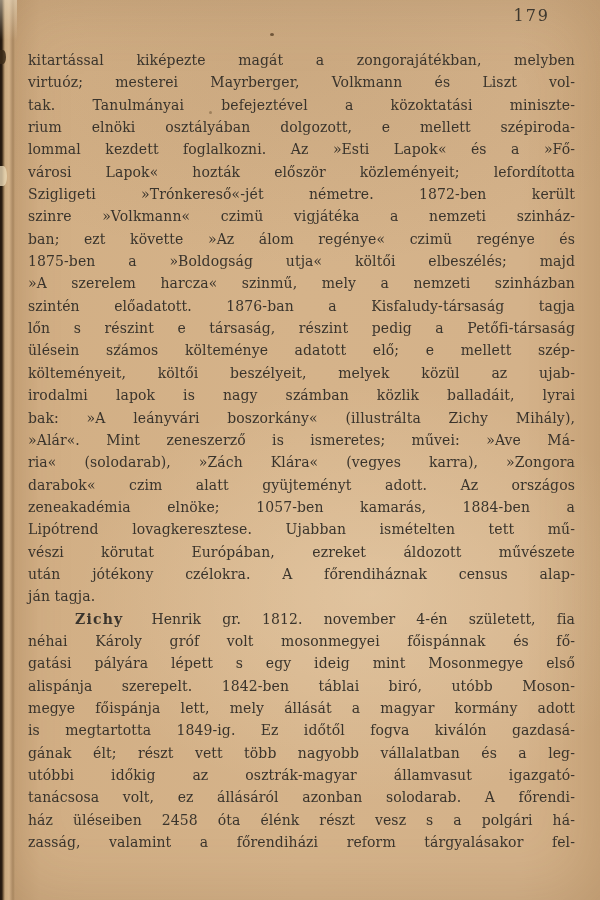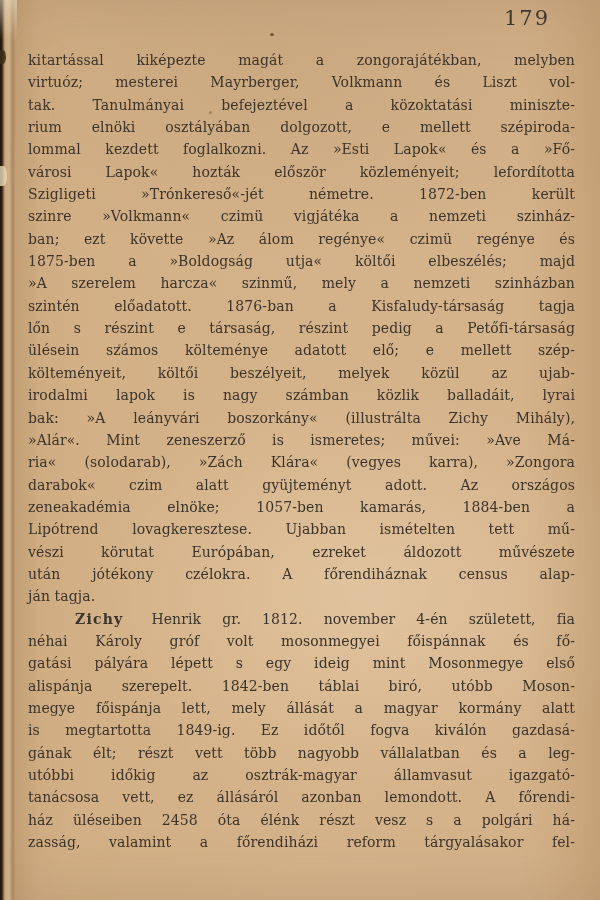"179" .page-number { font-size: 21px -> 16px }
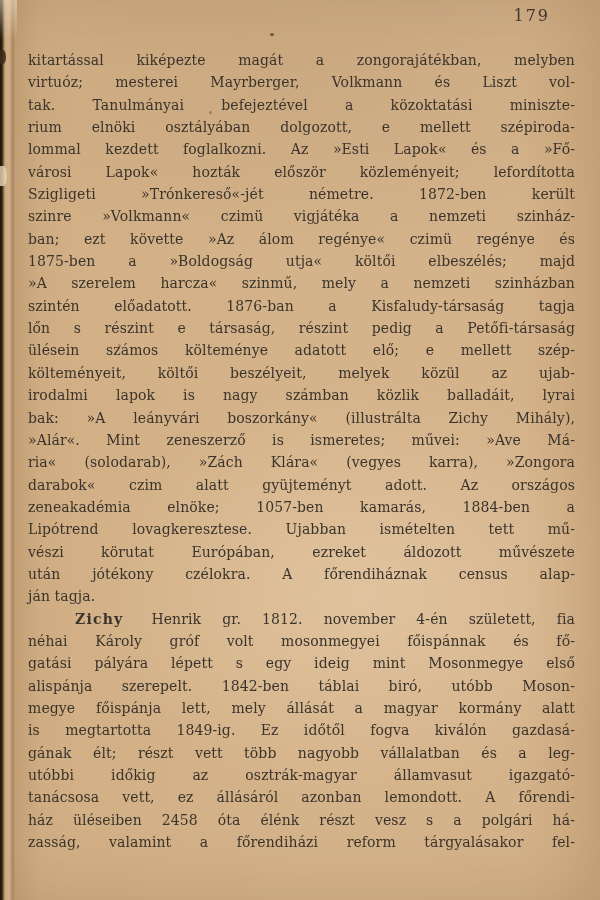"megye főispánja lett, mely állását" p { text: alatt -> adott }
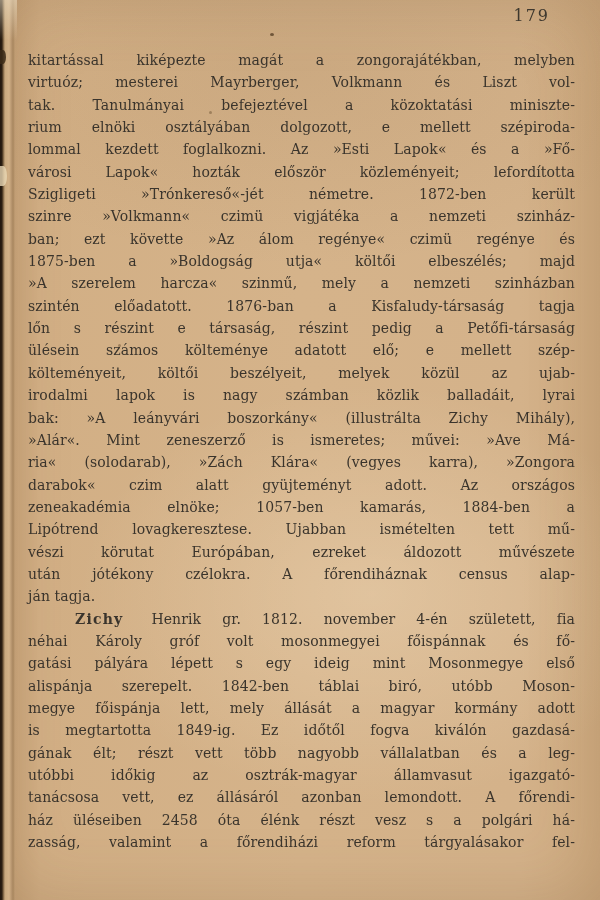"tanácsosa vett, ez állásáról azonban" p { text: vett, ez állásáról azonban lemondott -> volt, ez állásáról azonban solodarab }
